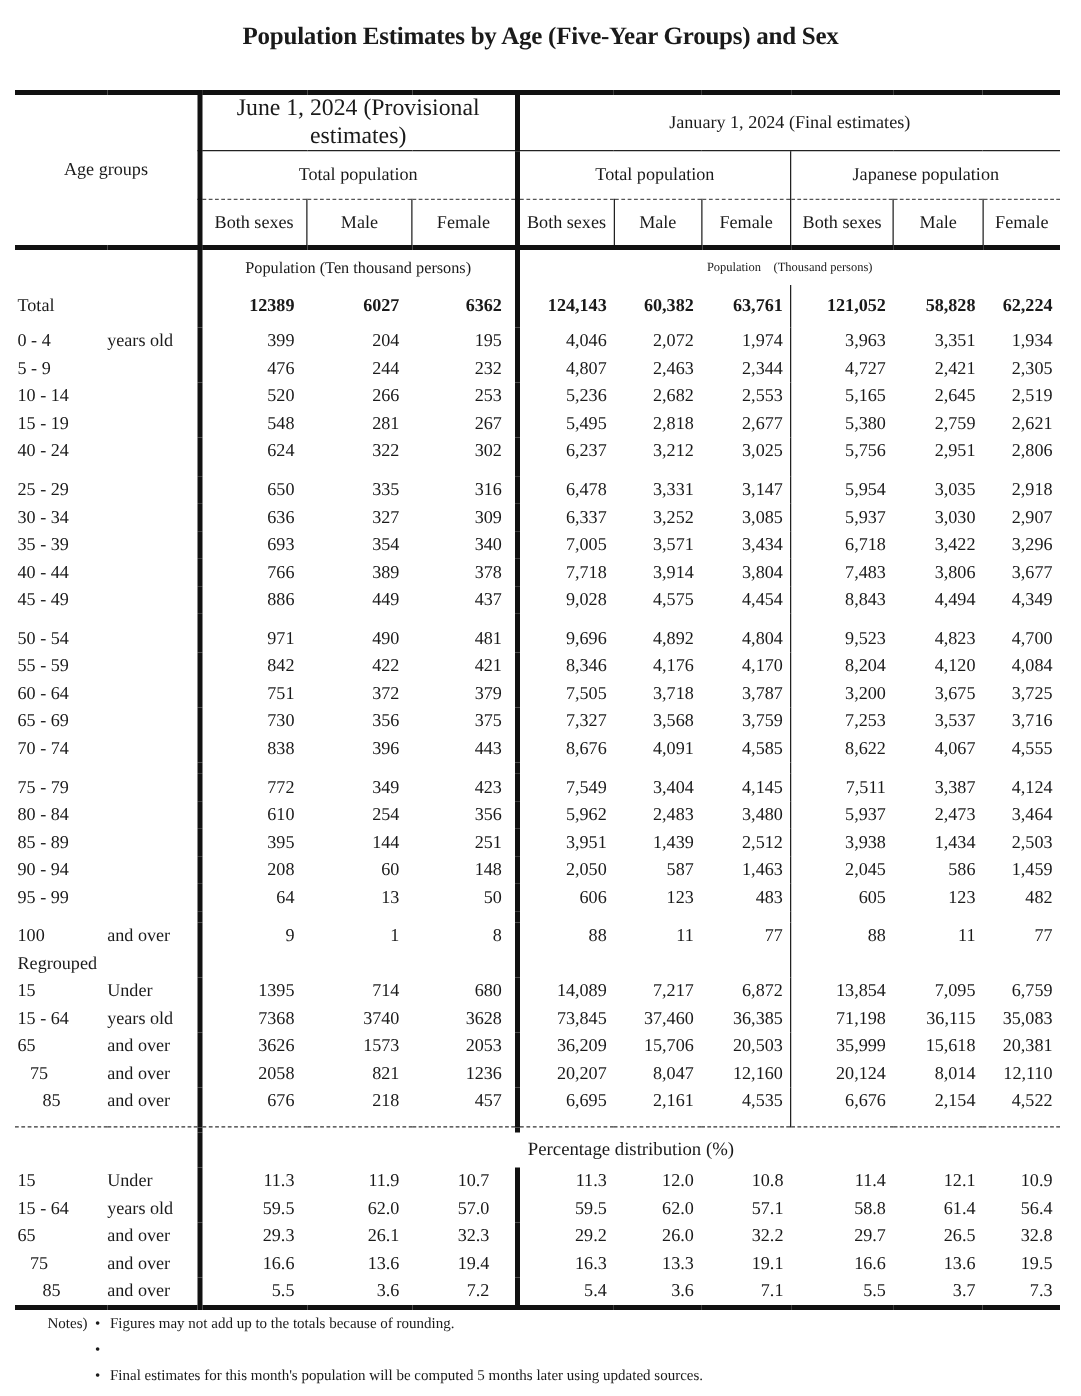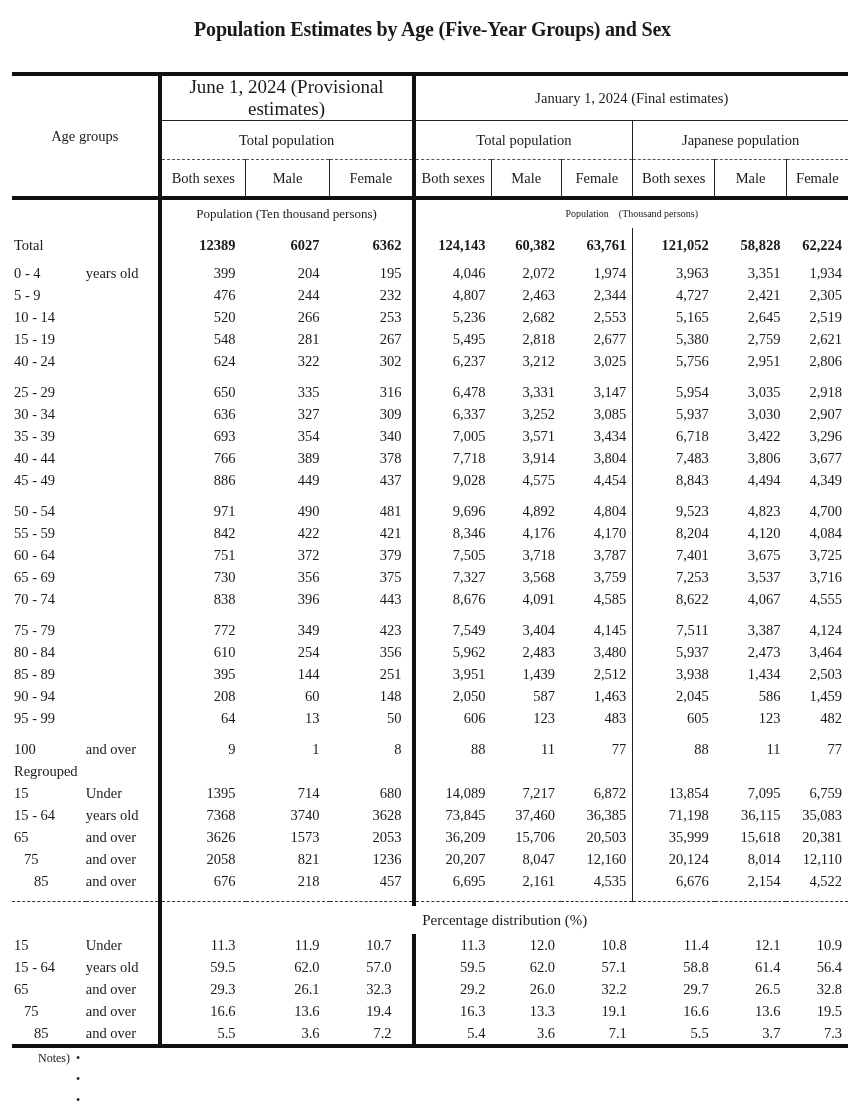"7,401" td.num-r { text: 7,401 -> 3,200 }
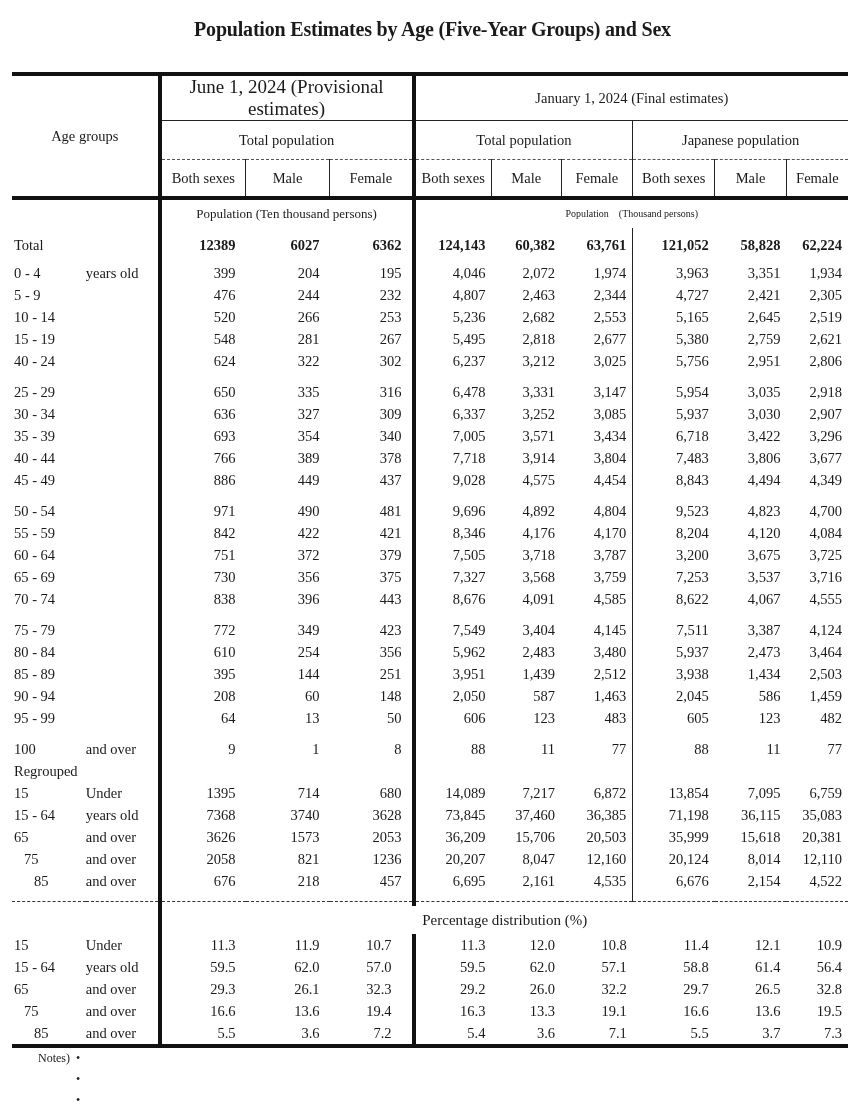"Figures may not add up" span { html: none -> <span>Figures may not add up to the totals because of rounding.</span> }
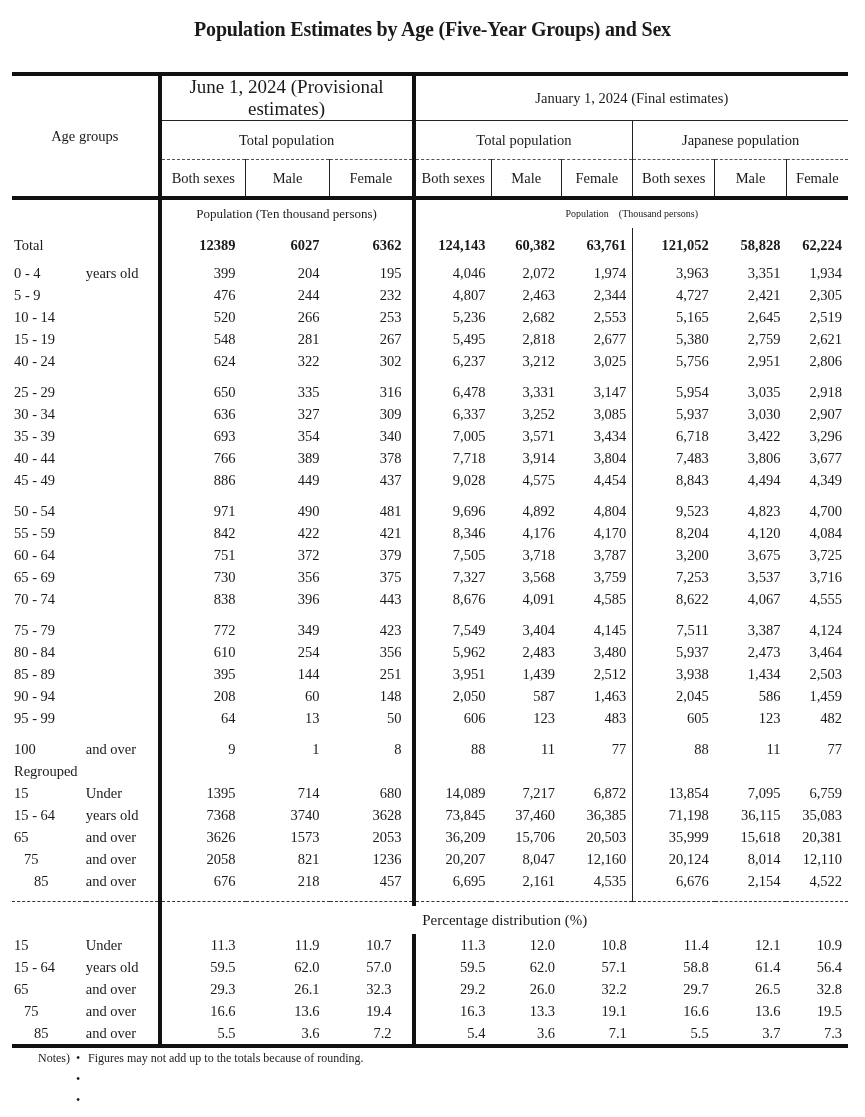"Final estimates for this month's" span { html: none -> <span>Final estimates for this month's population will be computed 5 months later using updated sources.</span> }
